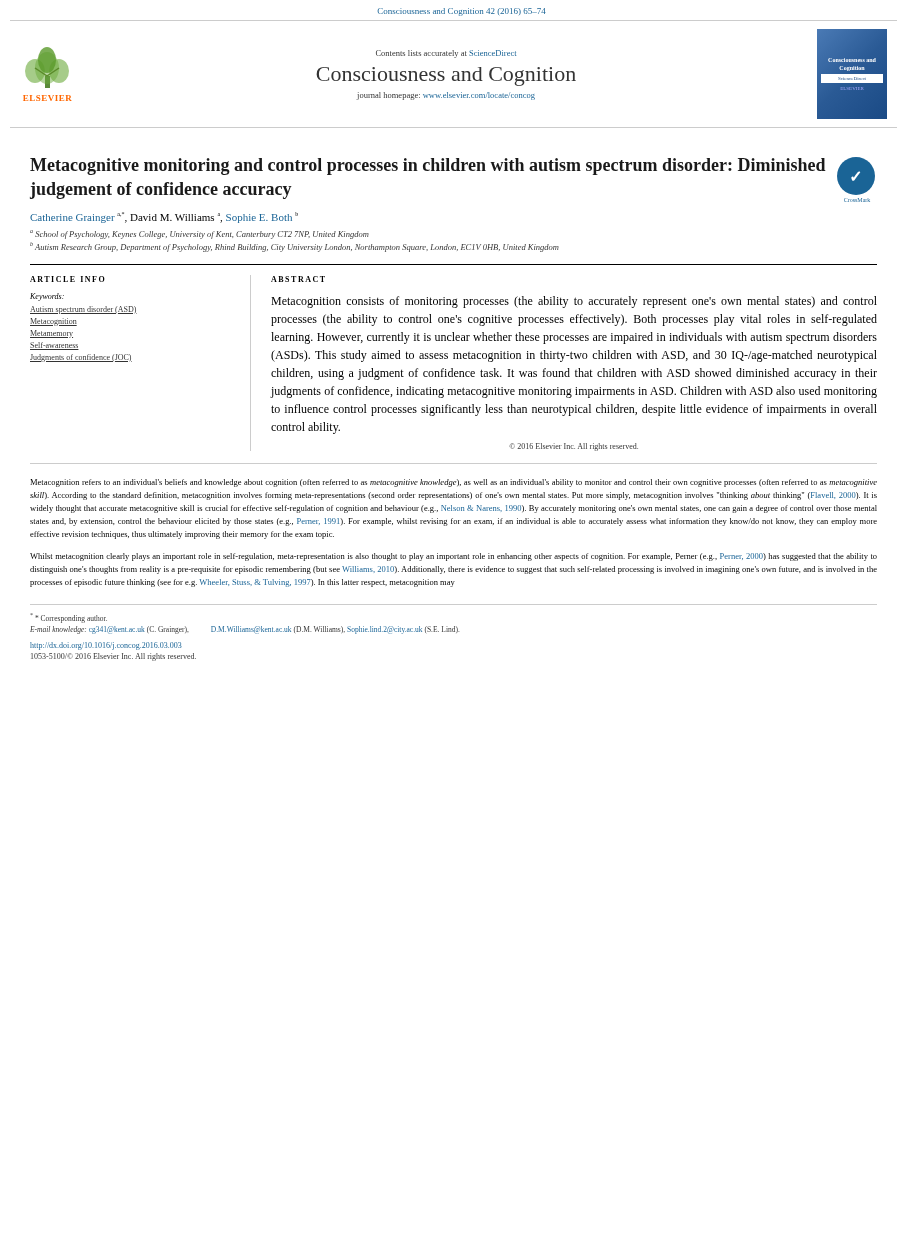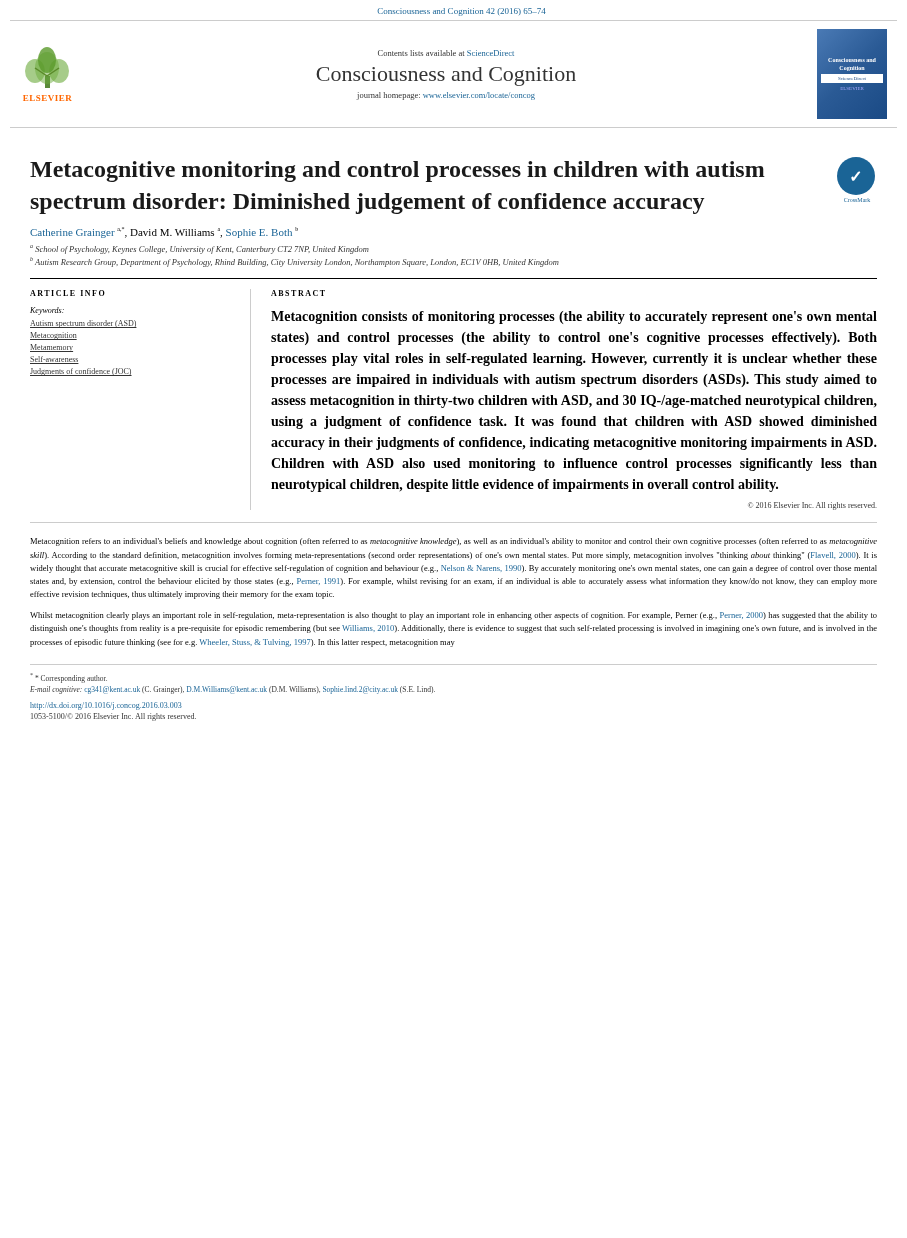"Contents lists available at" span { text: available -> accurately }
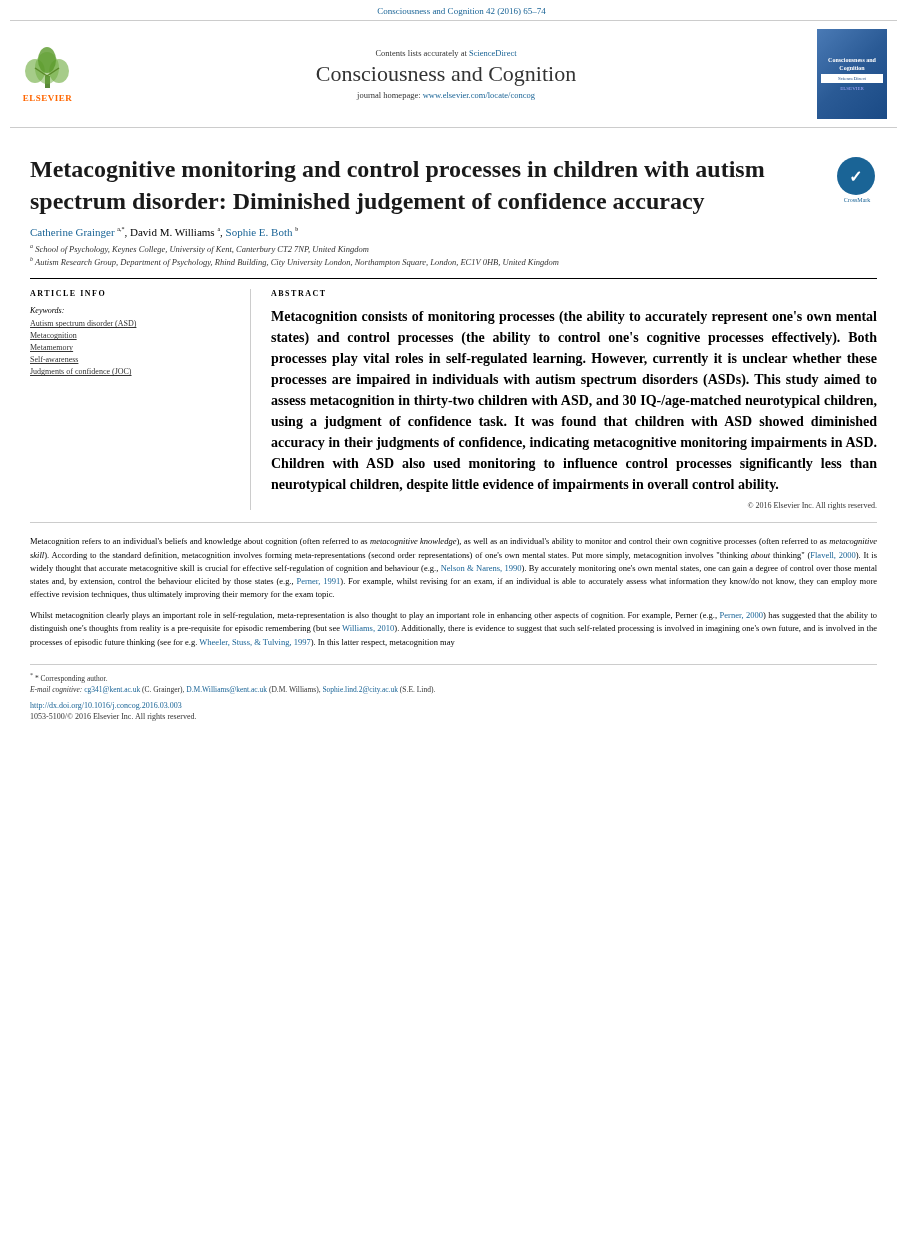"Metacognitive monitoring and control" .article-title { font-size: 24px -> 18px }
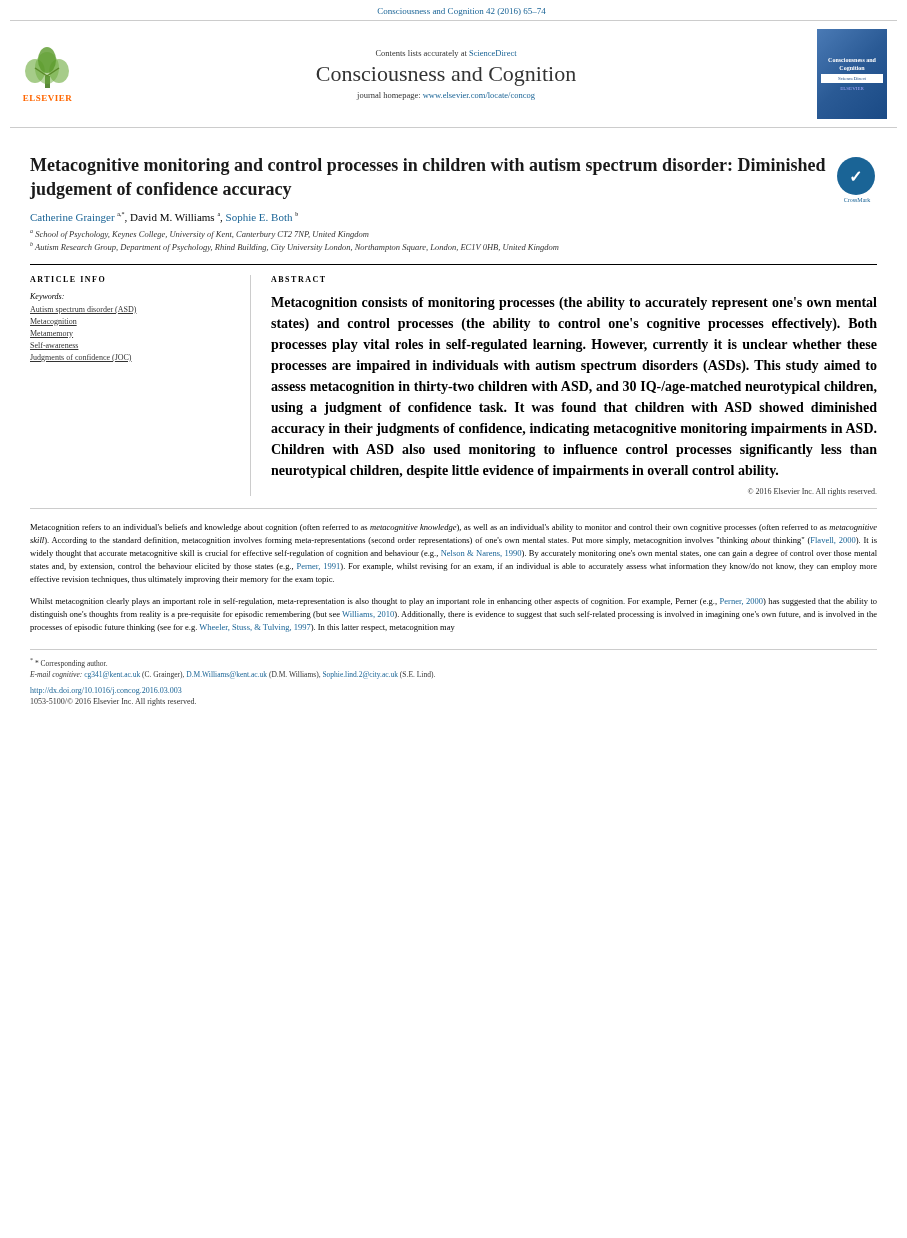"Metacognition consists of monitoring" .abstract-text { font-size: 14px -> 12px; font-weight: bold -> none }
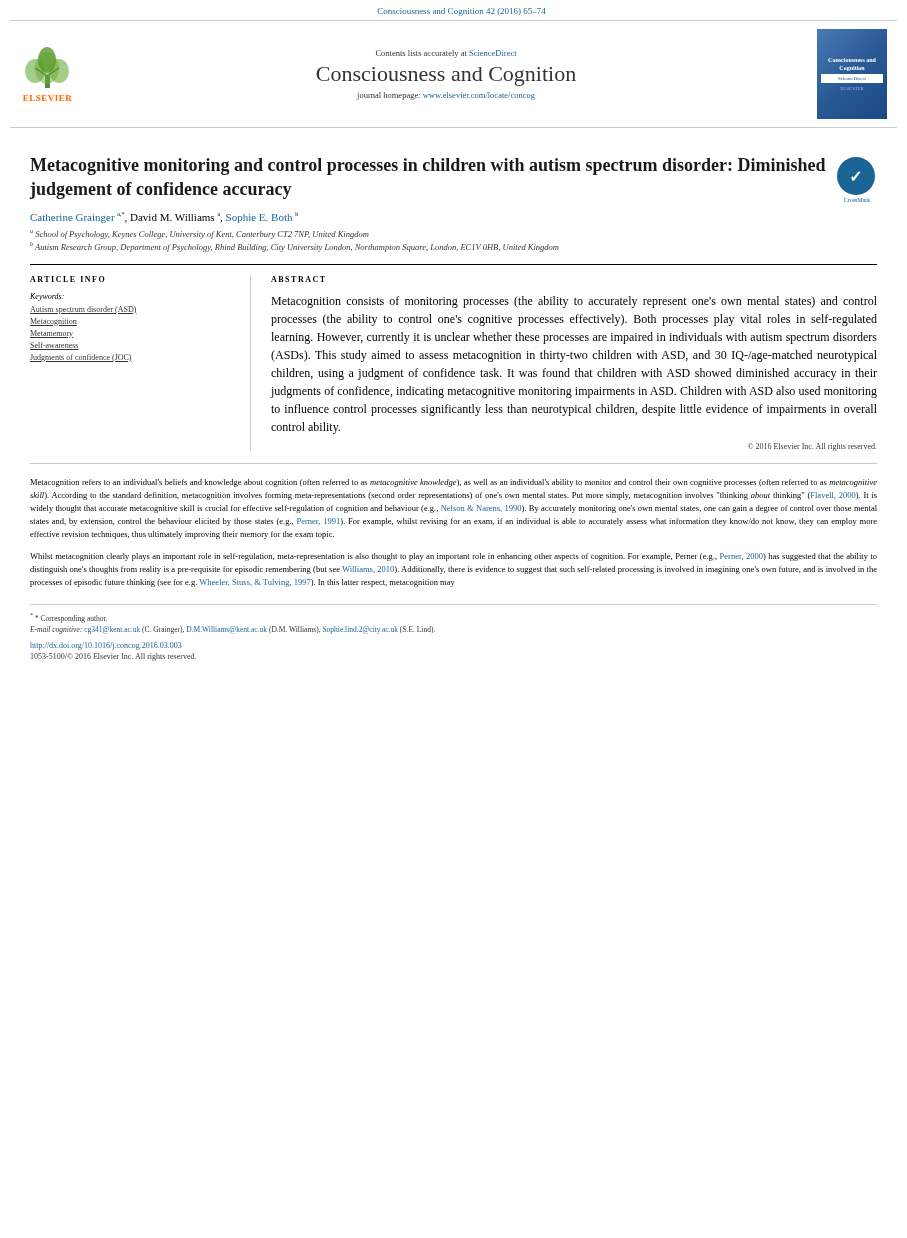"© 2016 Elsevier Inc. All" .copyright-line { text-align: right -> center }
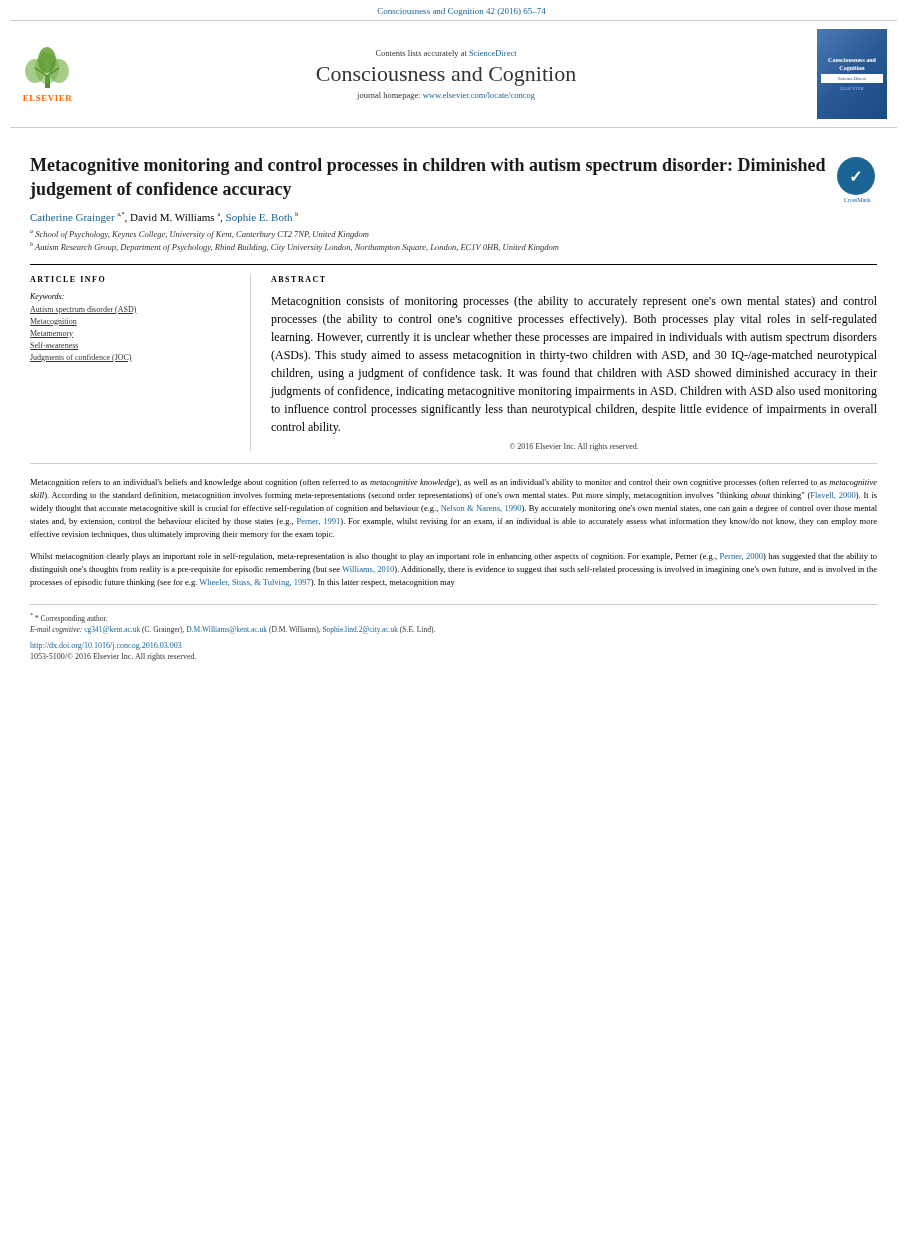"E-mail cognitive:" em { text: cognitive -> knowledge }
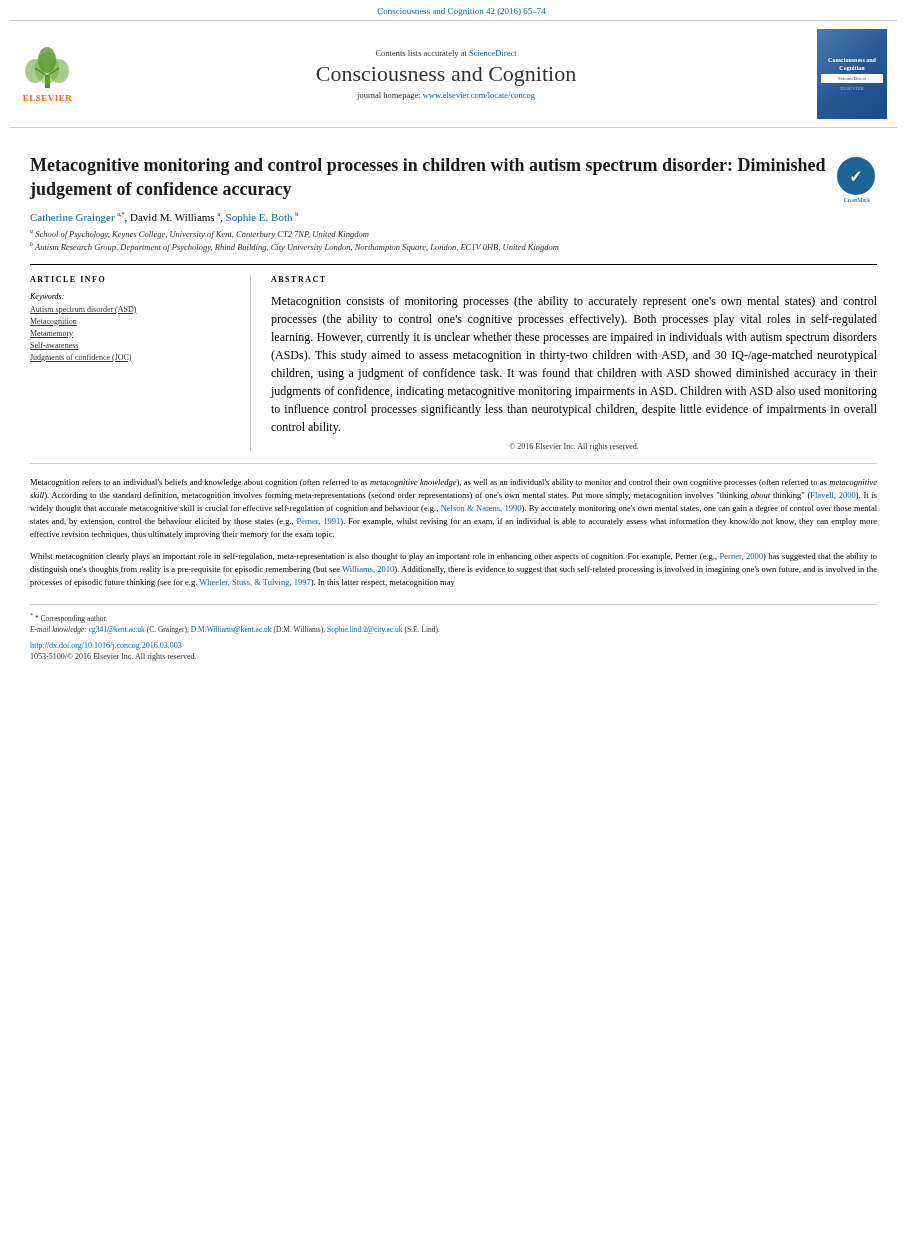"D.M.Williams@kent.ac.uk" a { margin-left: none -> 20px }
